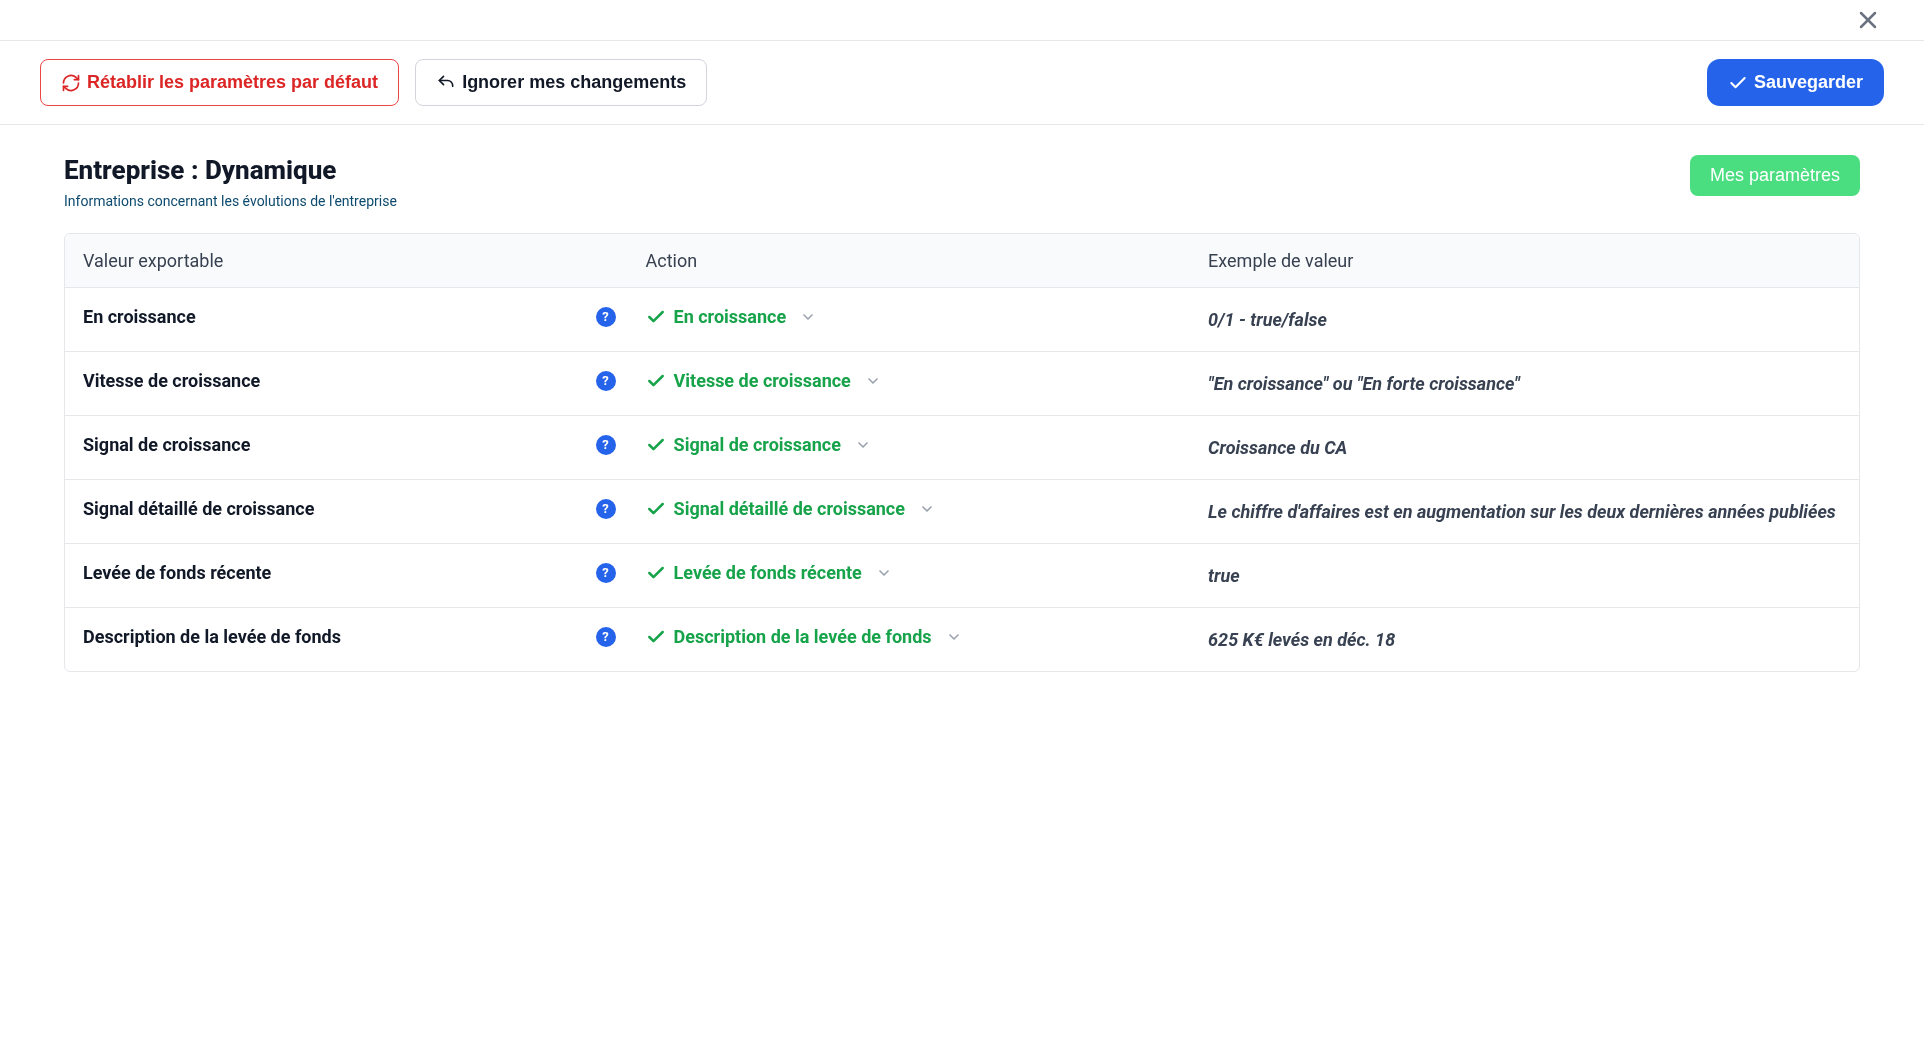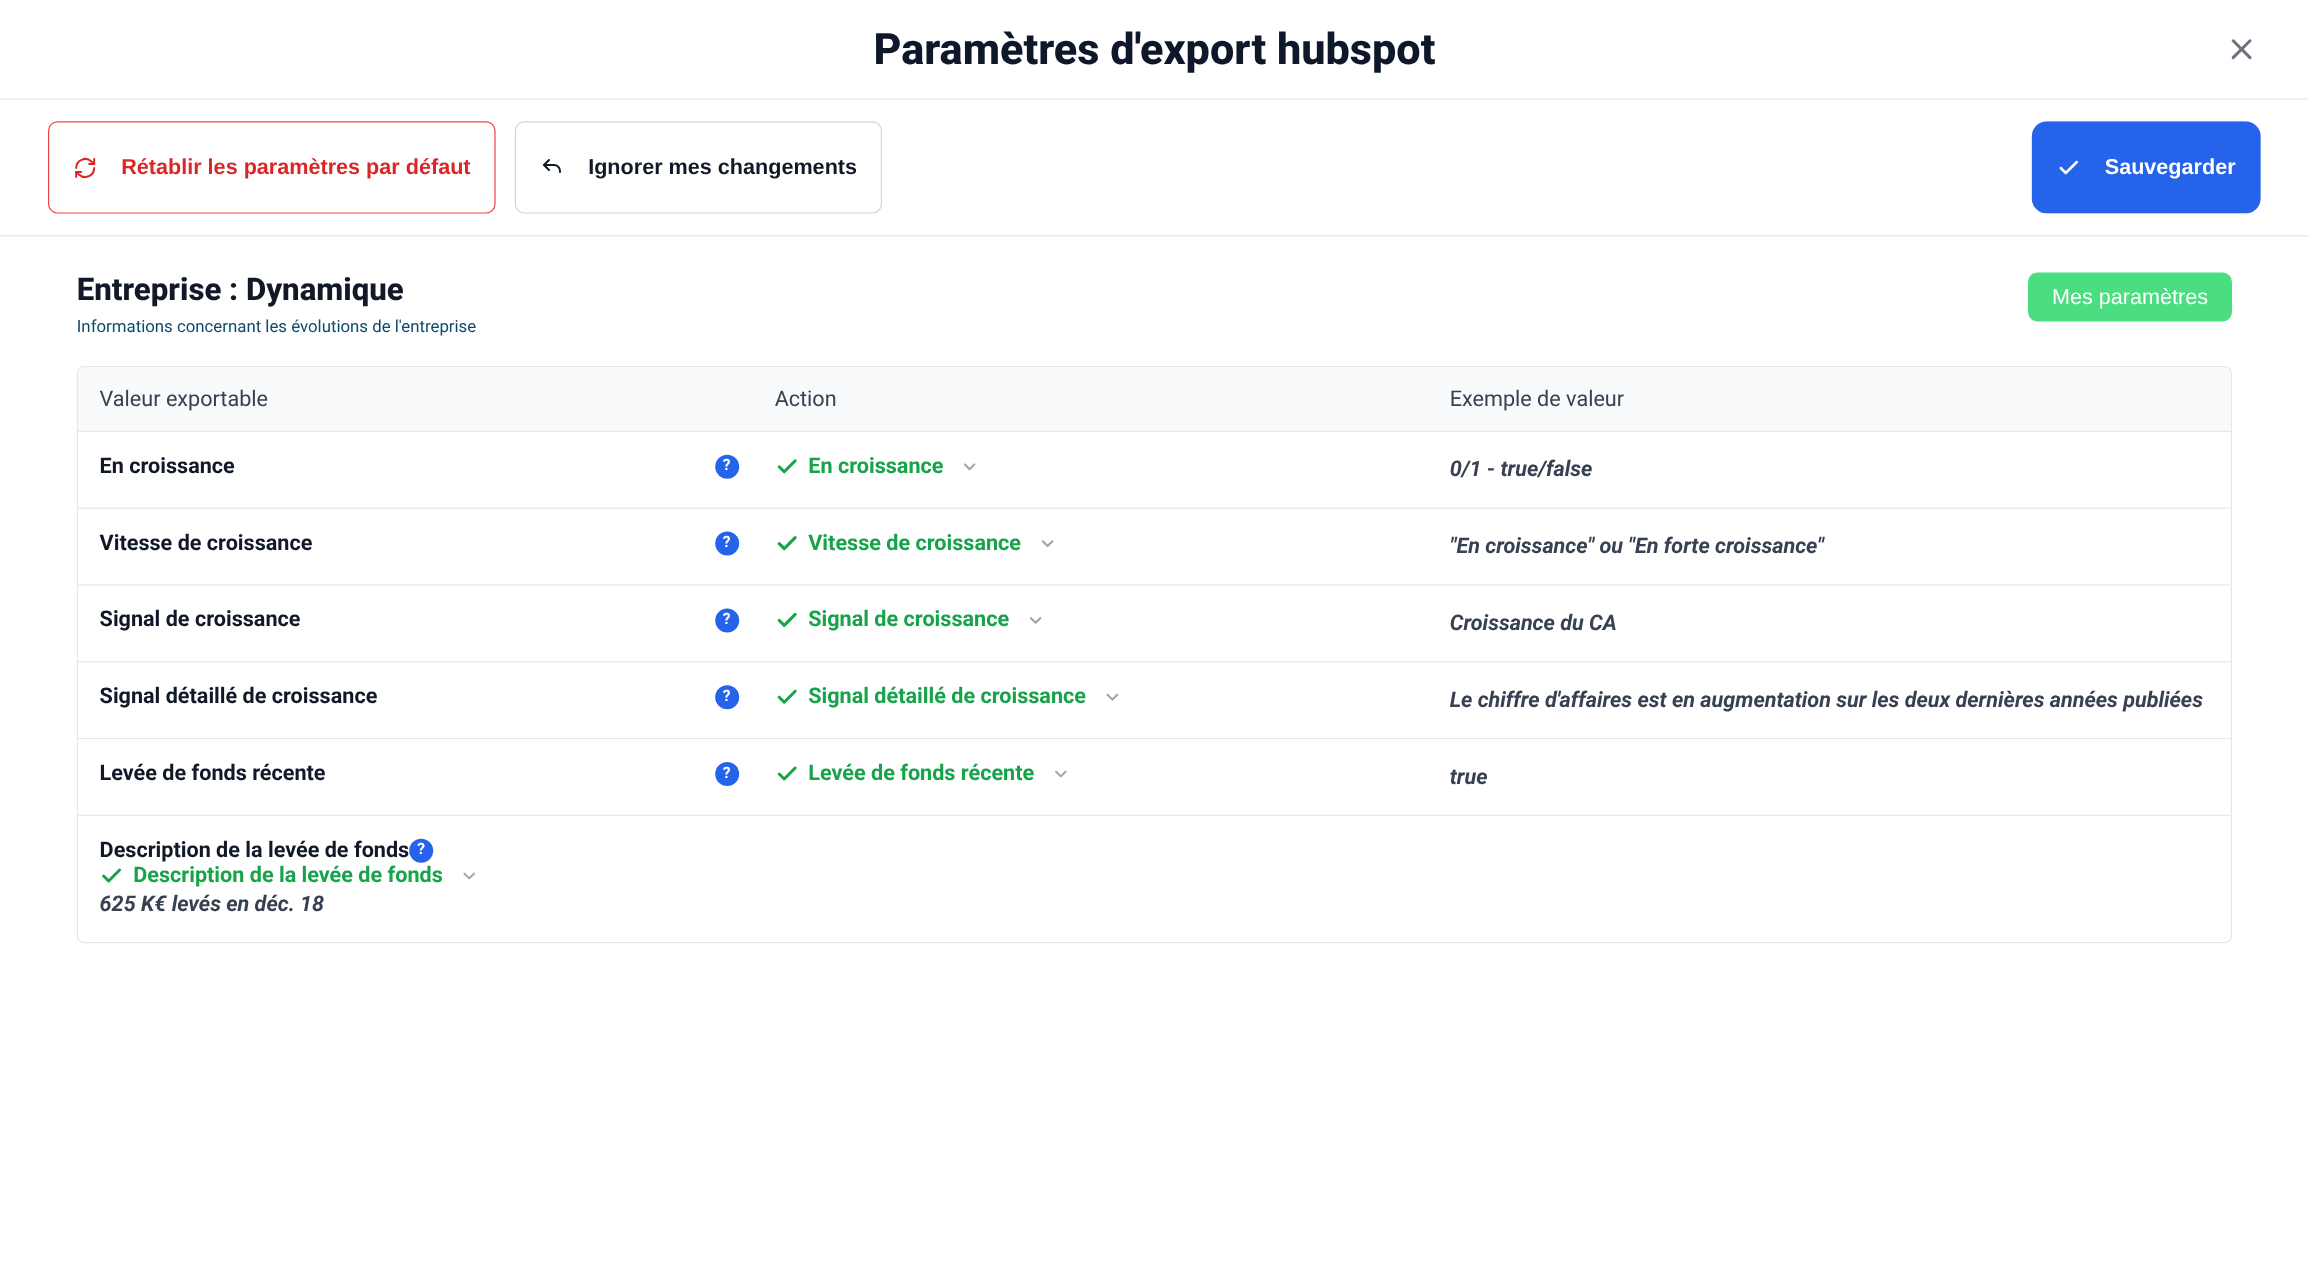"Paramètres d'export hubspot" h1 { html: <h1>Paramètres d'export hubspot</h1> -> none }
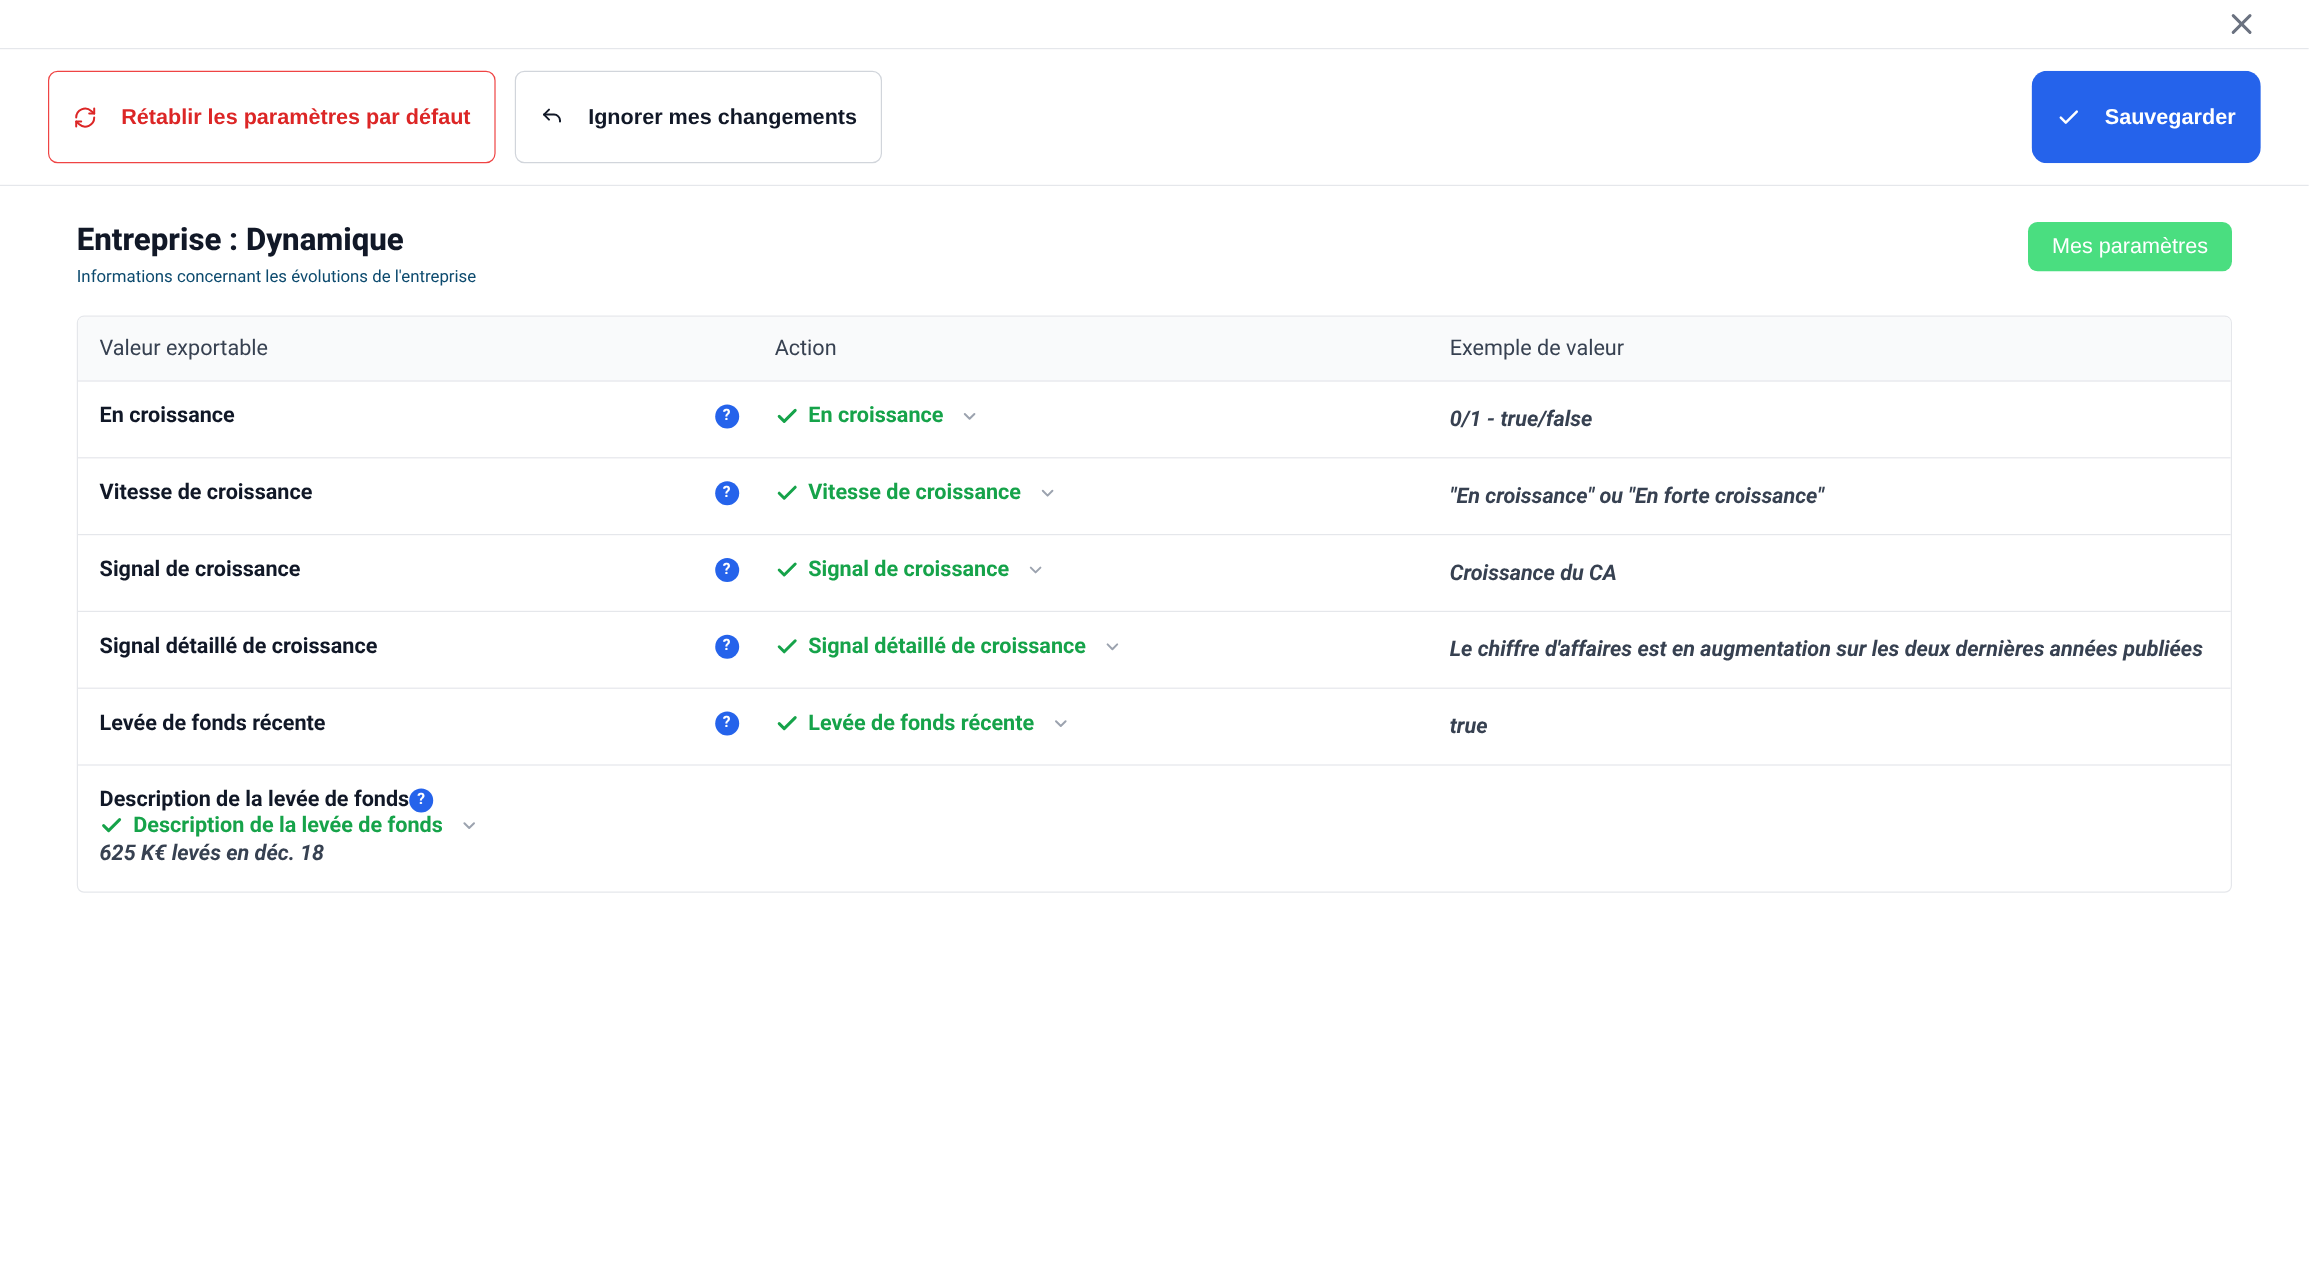"Rétablir les paramètres par défaut" .btn { gap: 20px -> 6px; padding: 27px 20px -> 12px 20px }
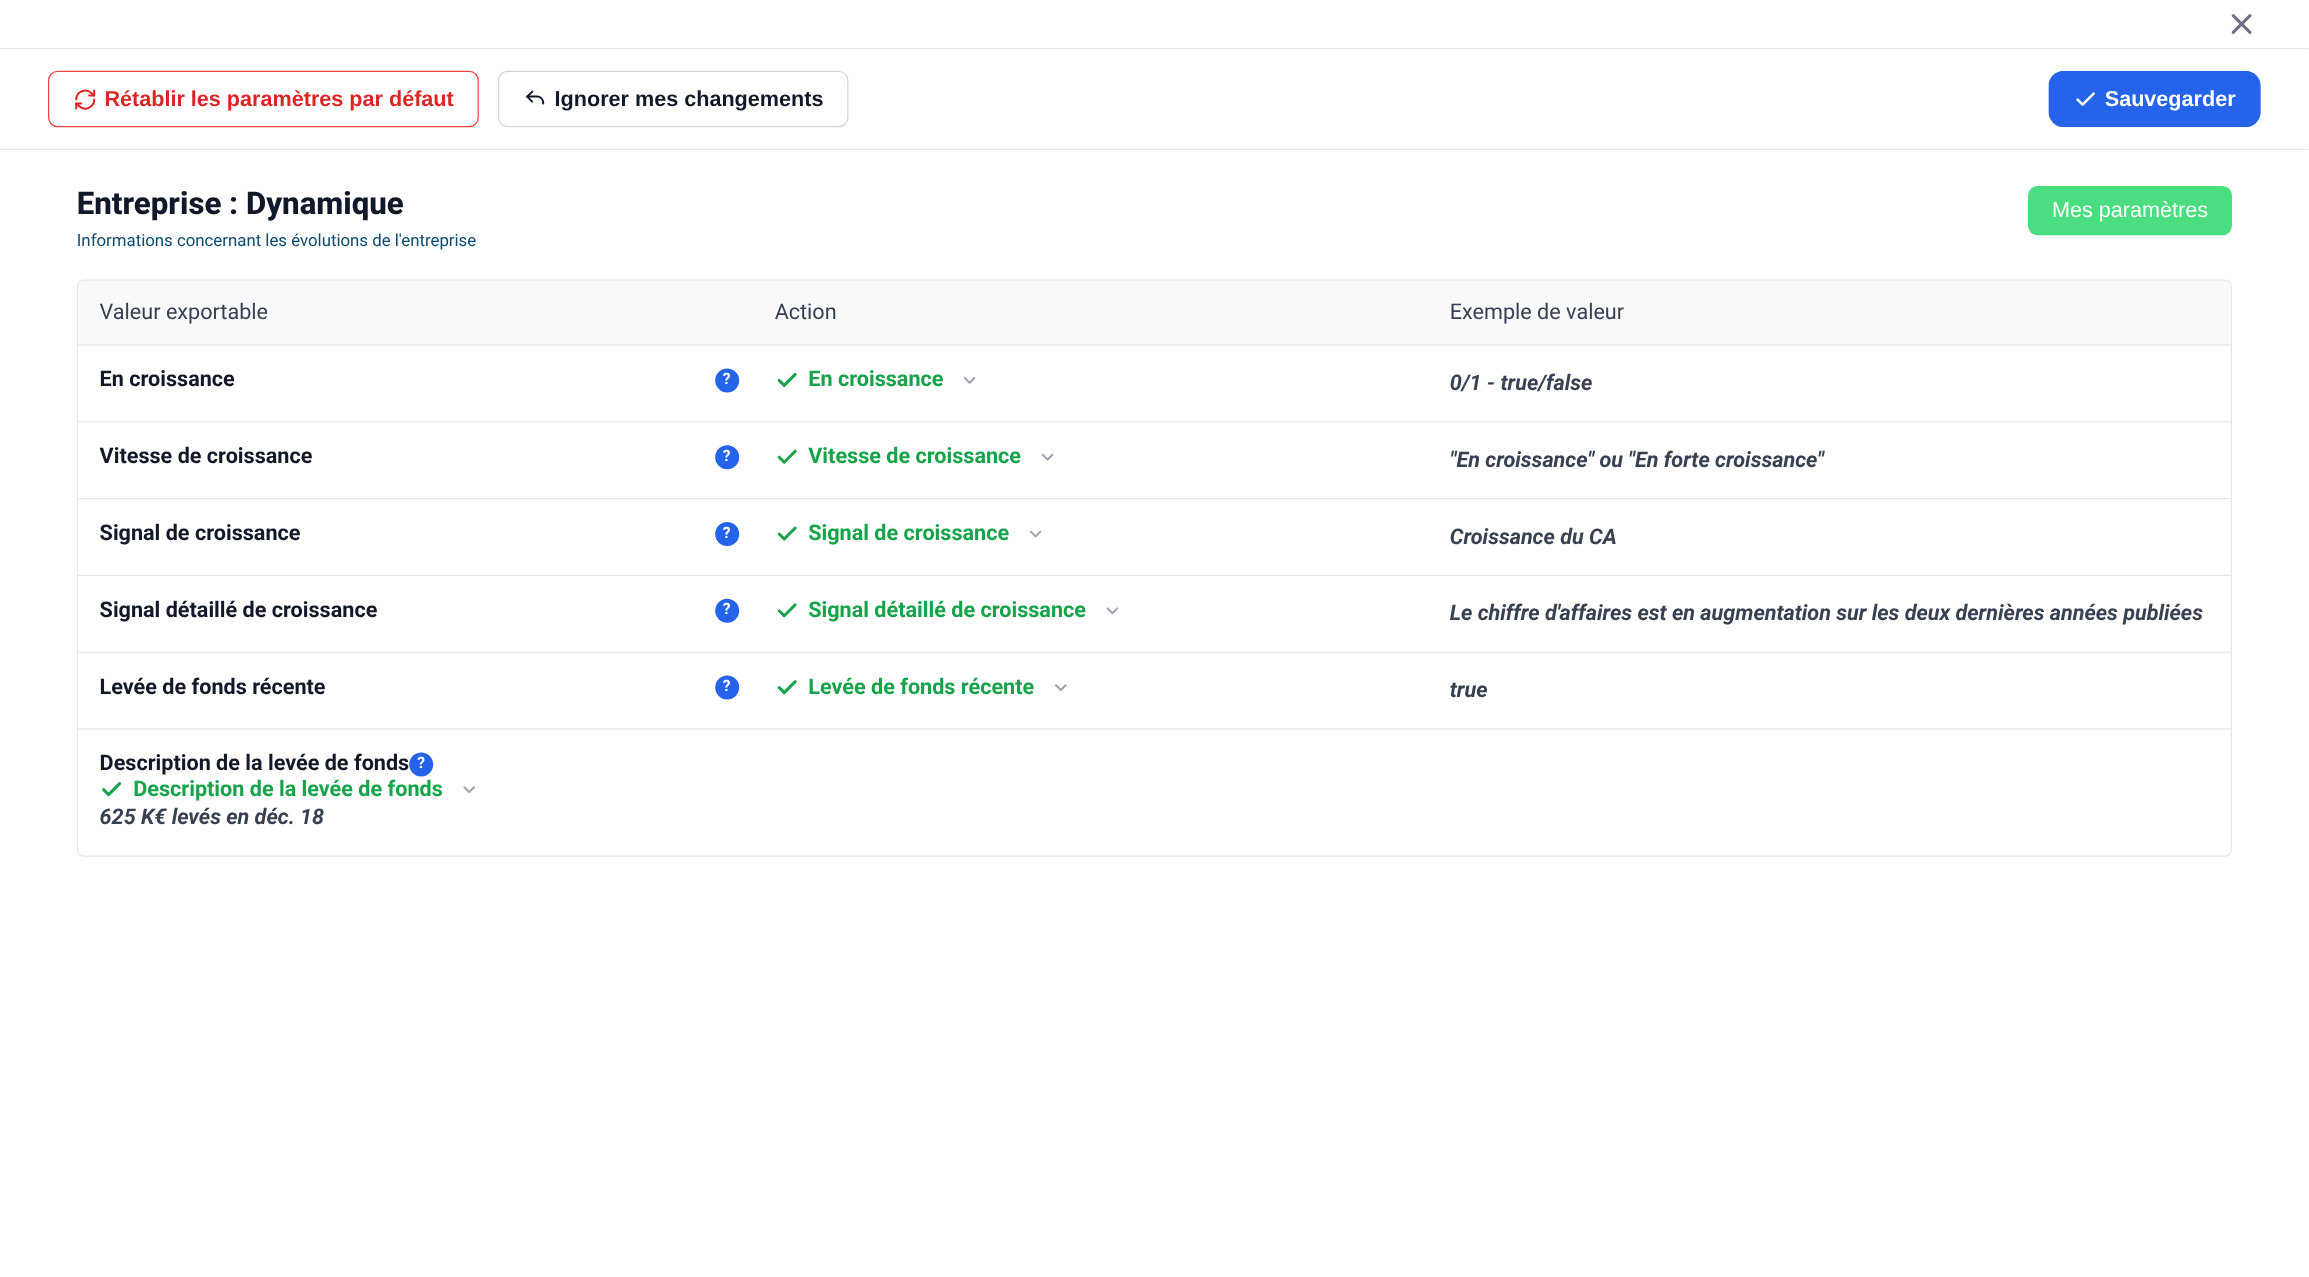"Description de la levée de" .table-row:last-child { flex-direction: column -> none }
